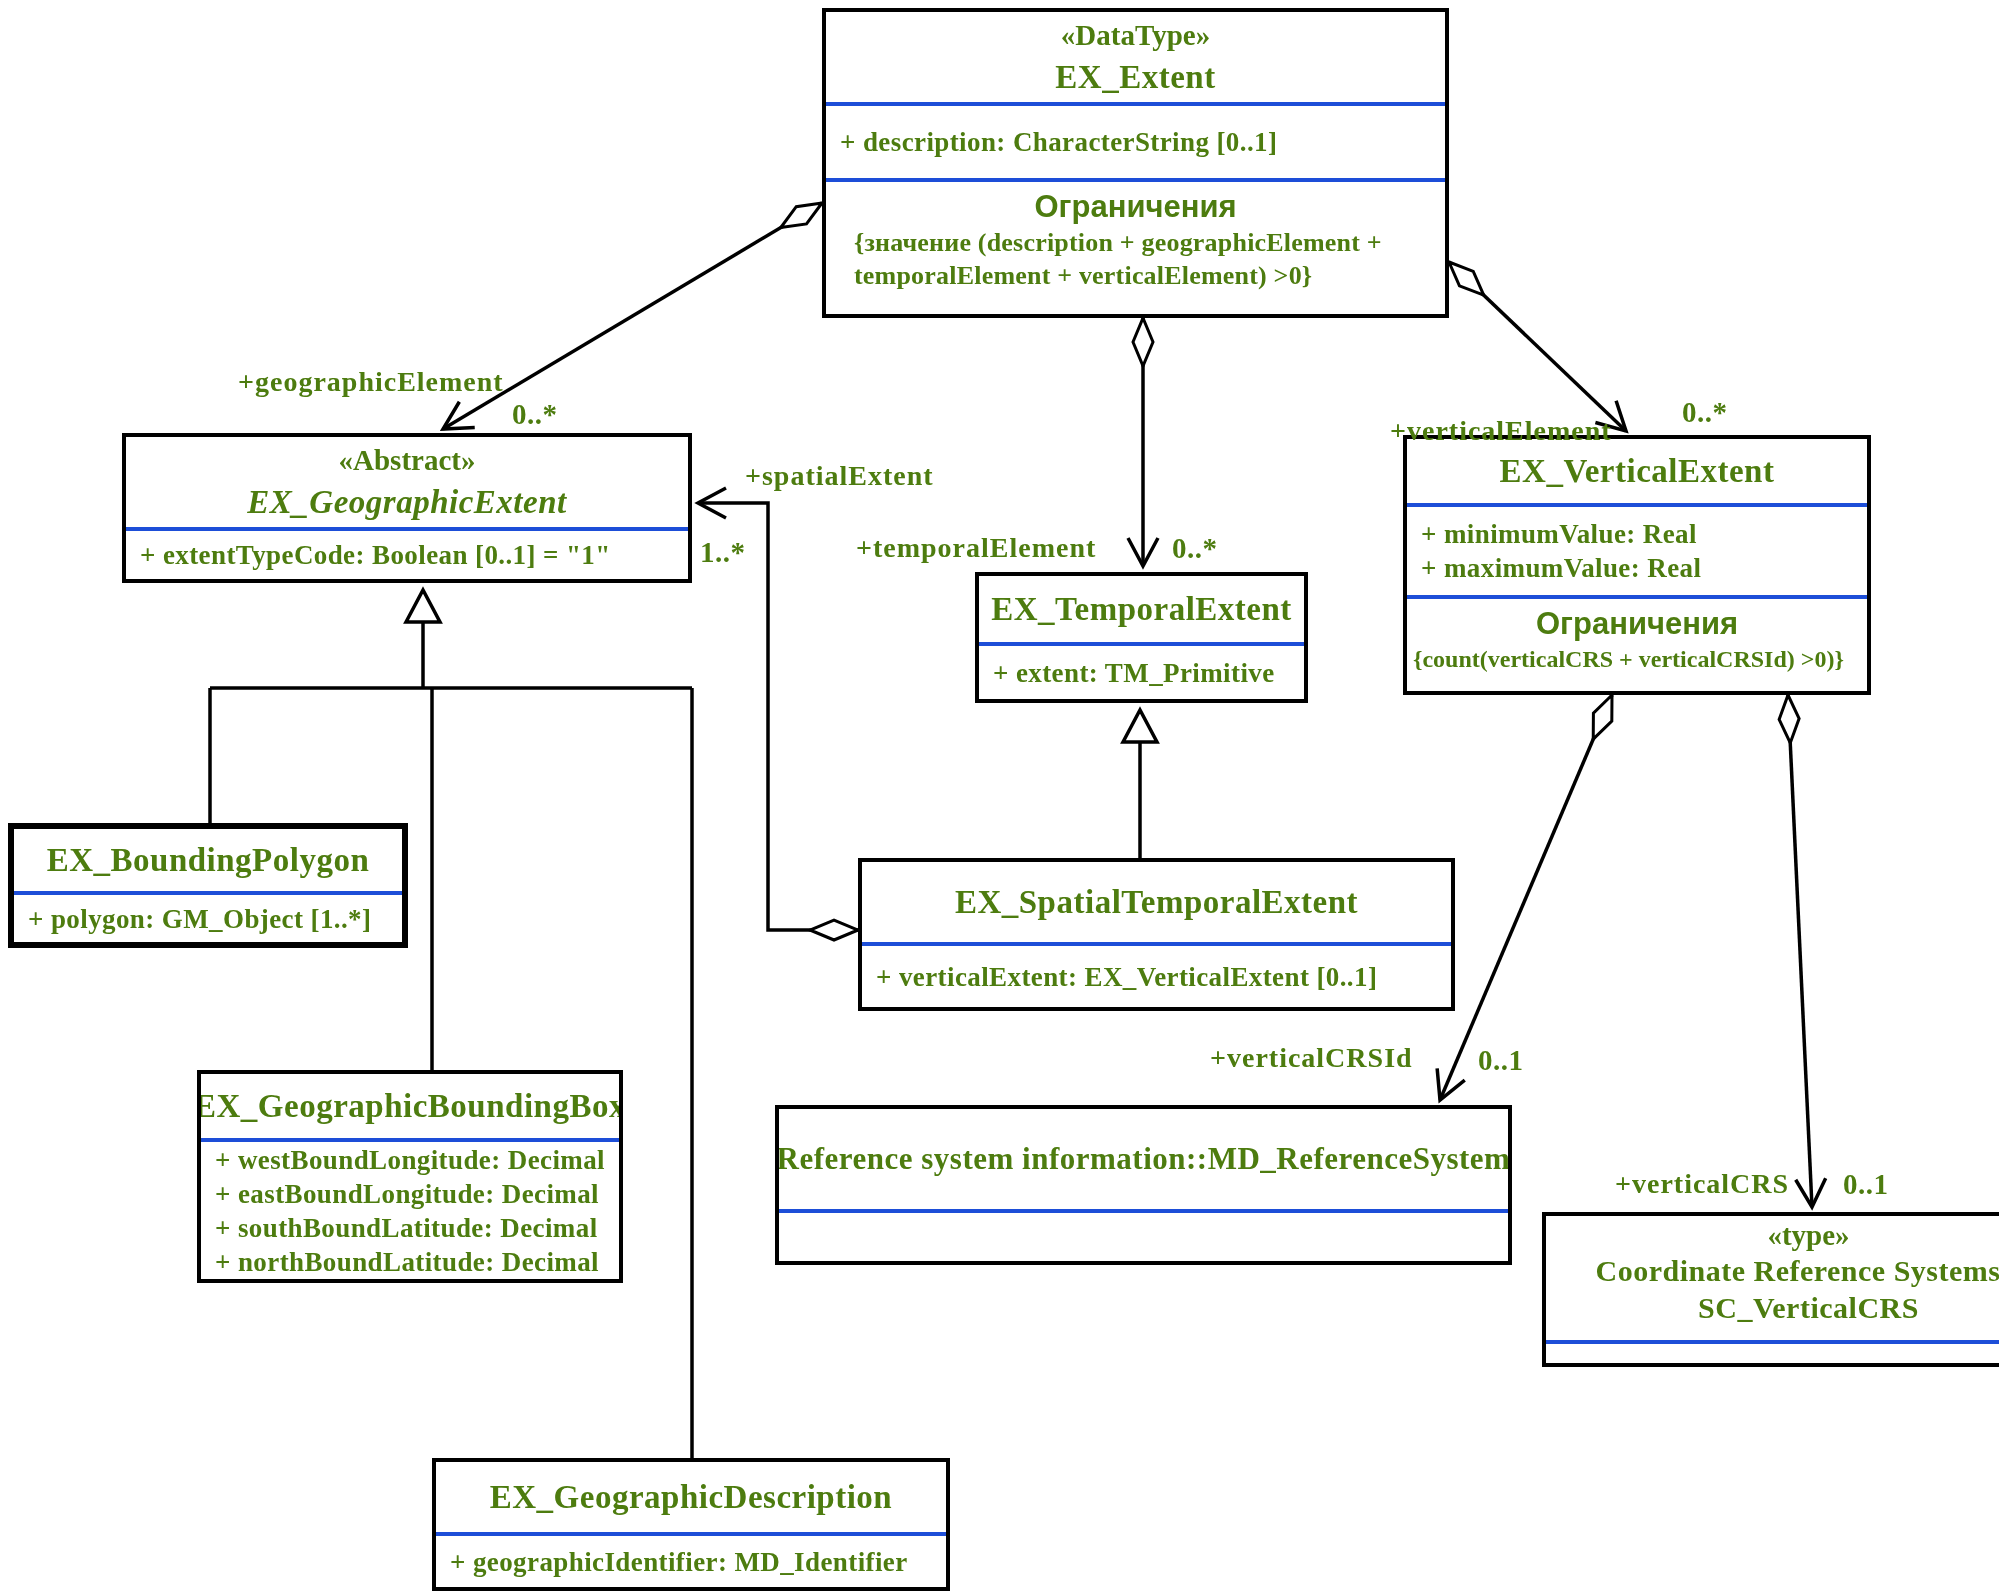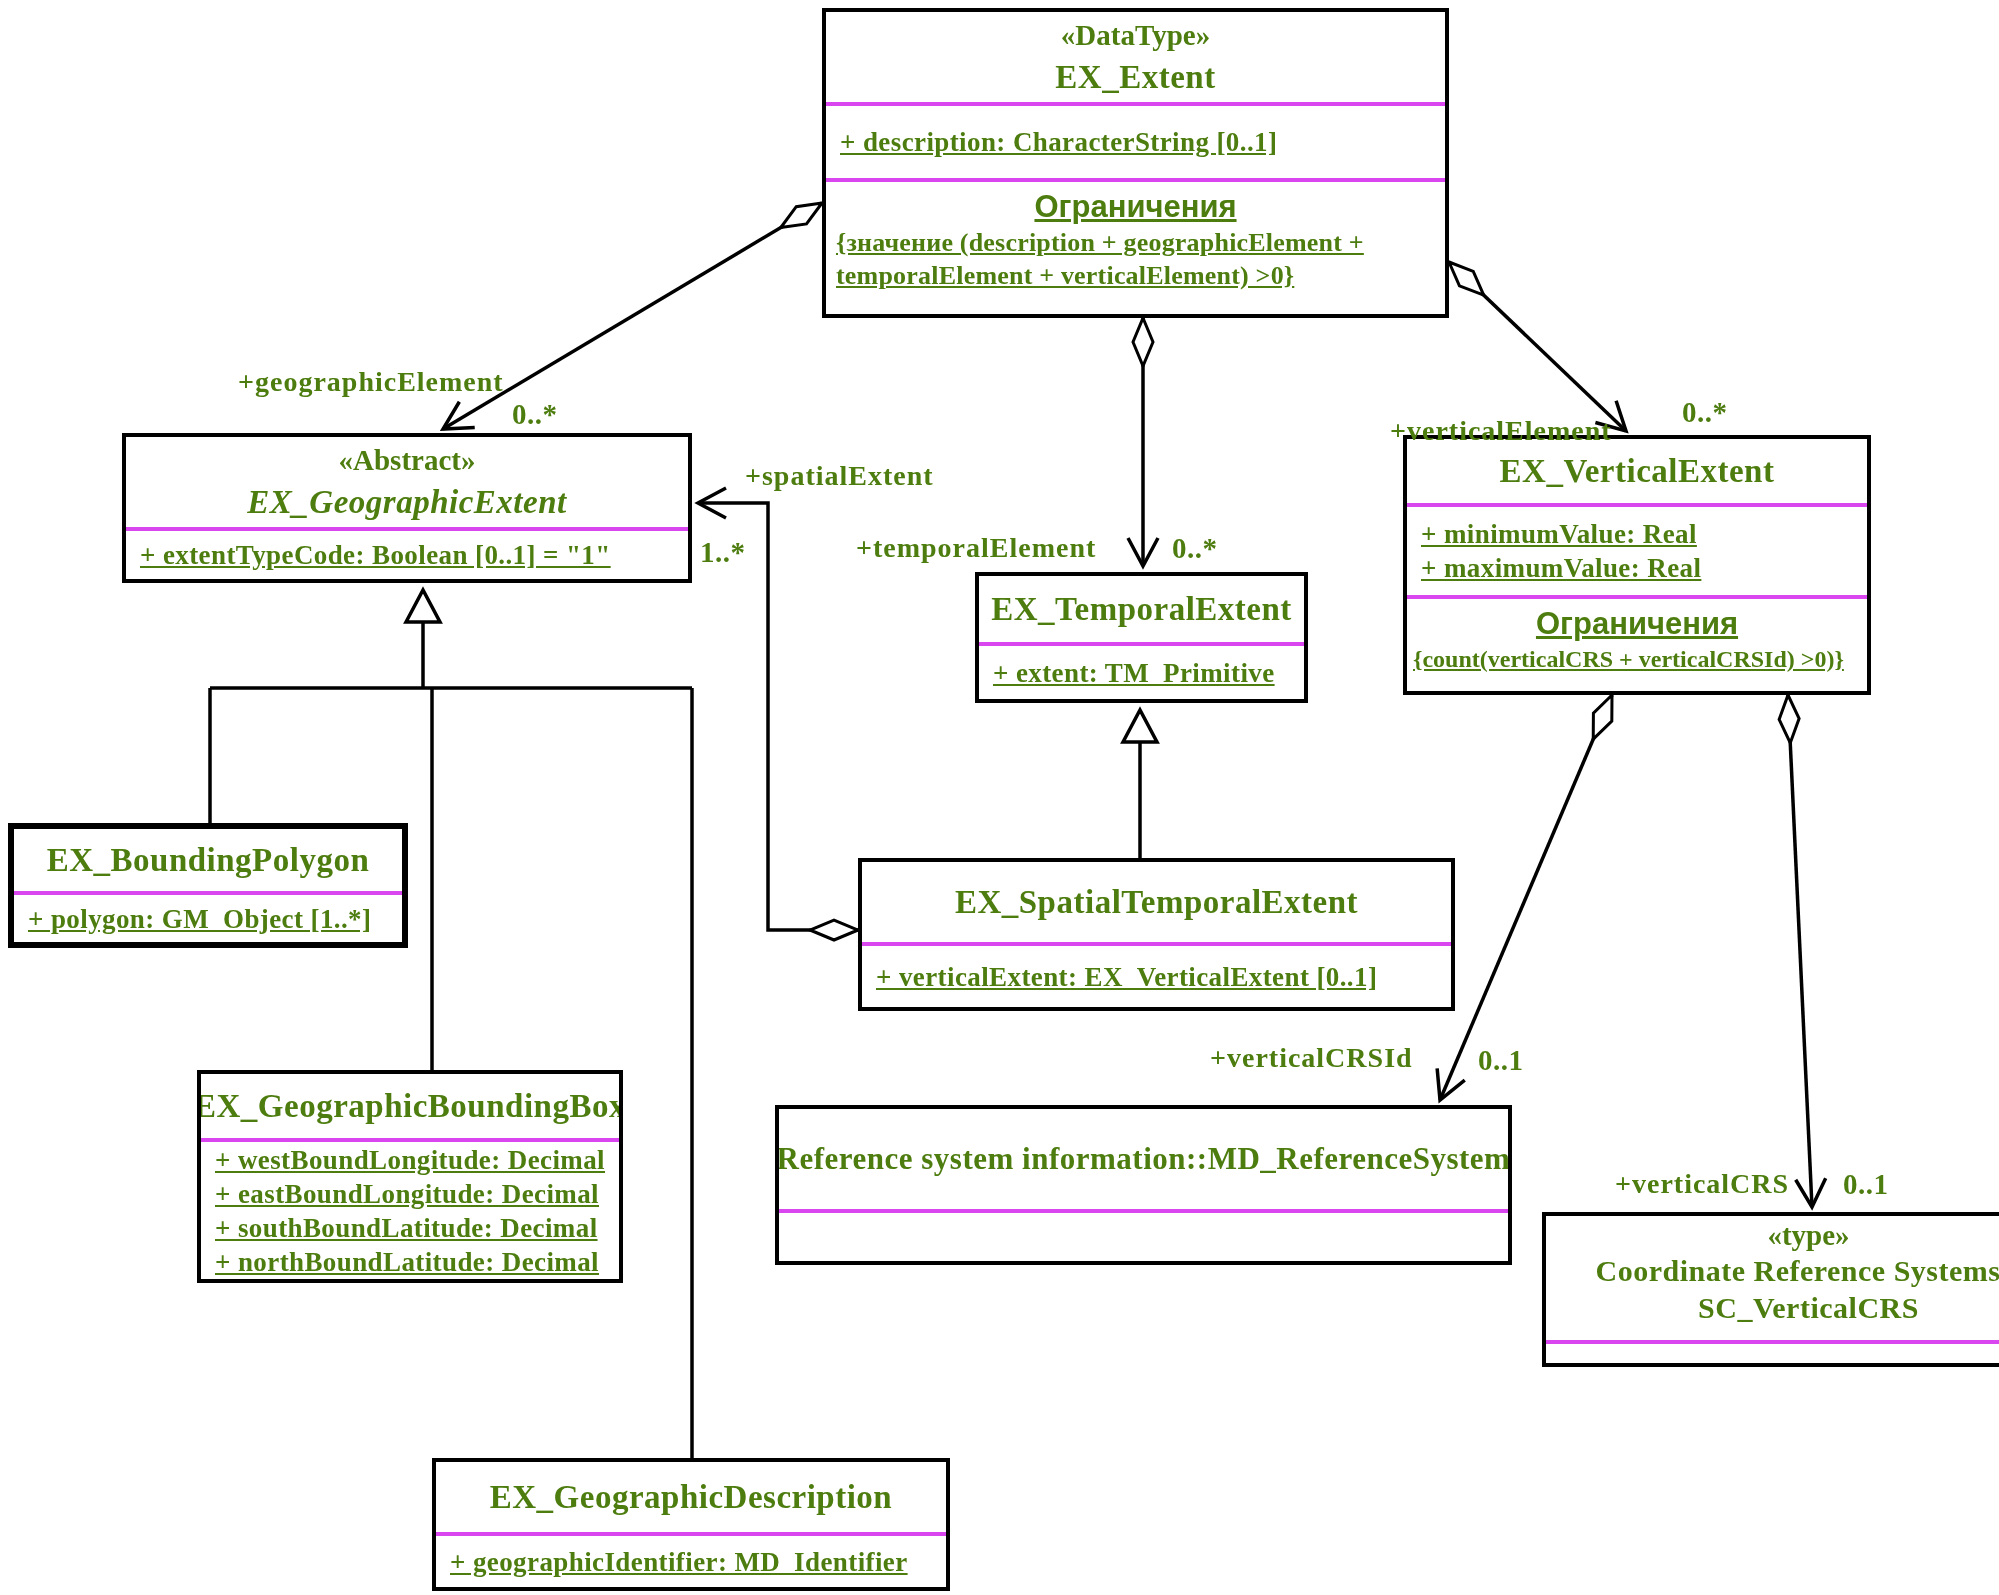"+ description: CharacterString [0..1]" .sec + .sec { border-top: 4px solid #d946ef -> 4px solid #1d4ed8; text-decoration: underline -> none }
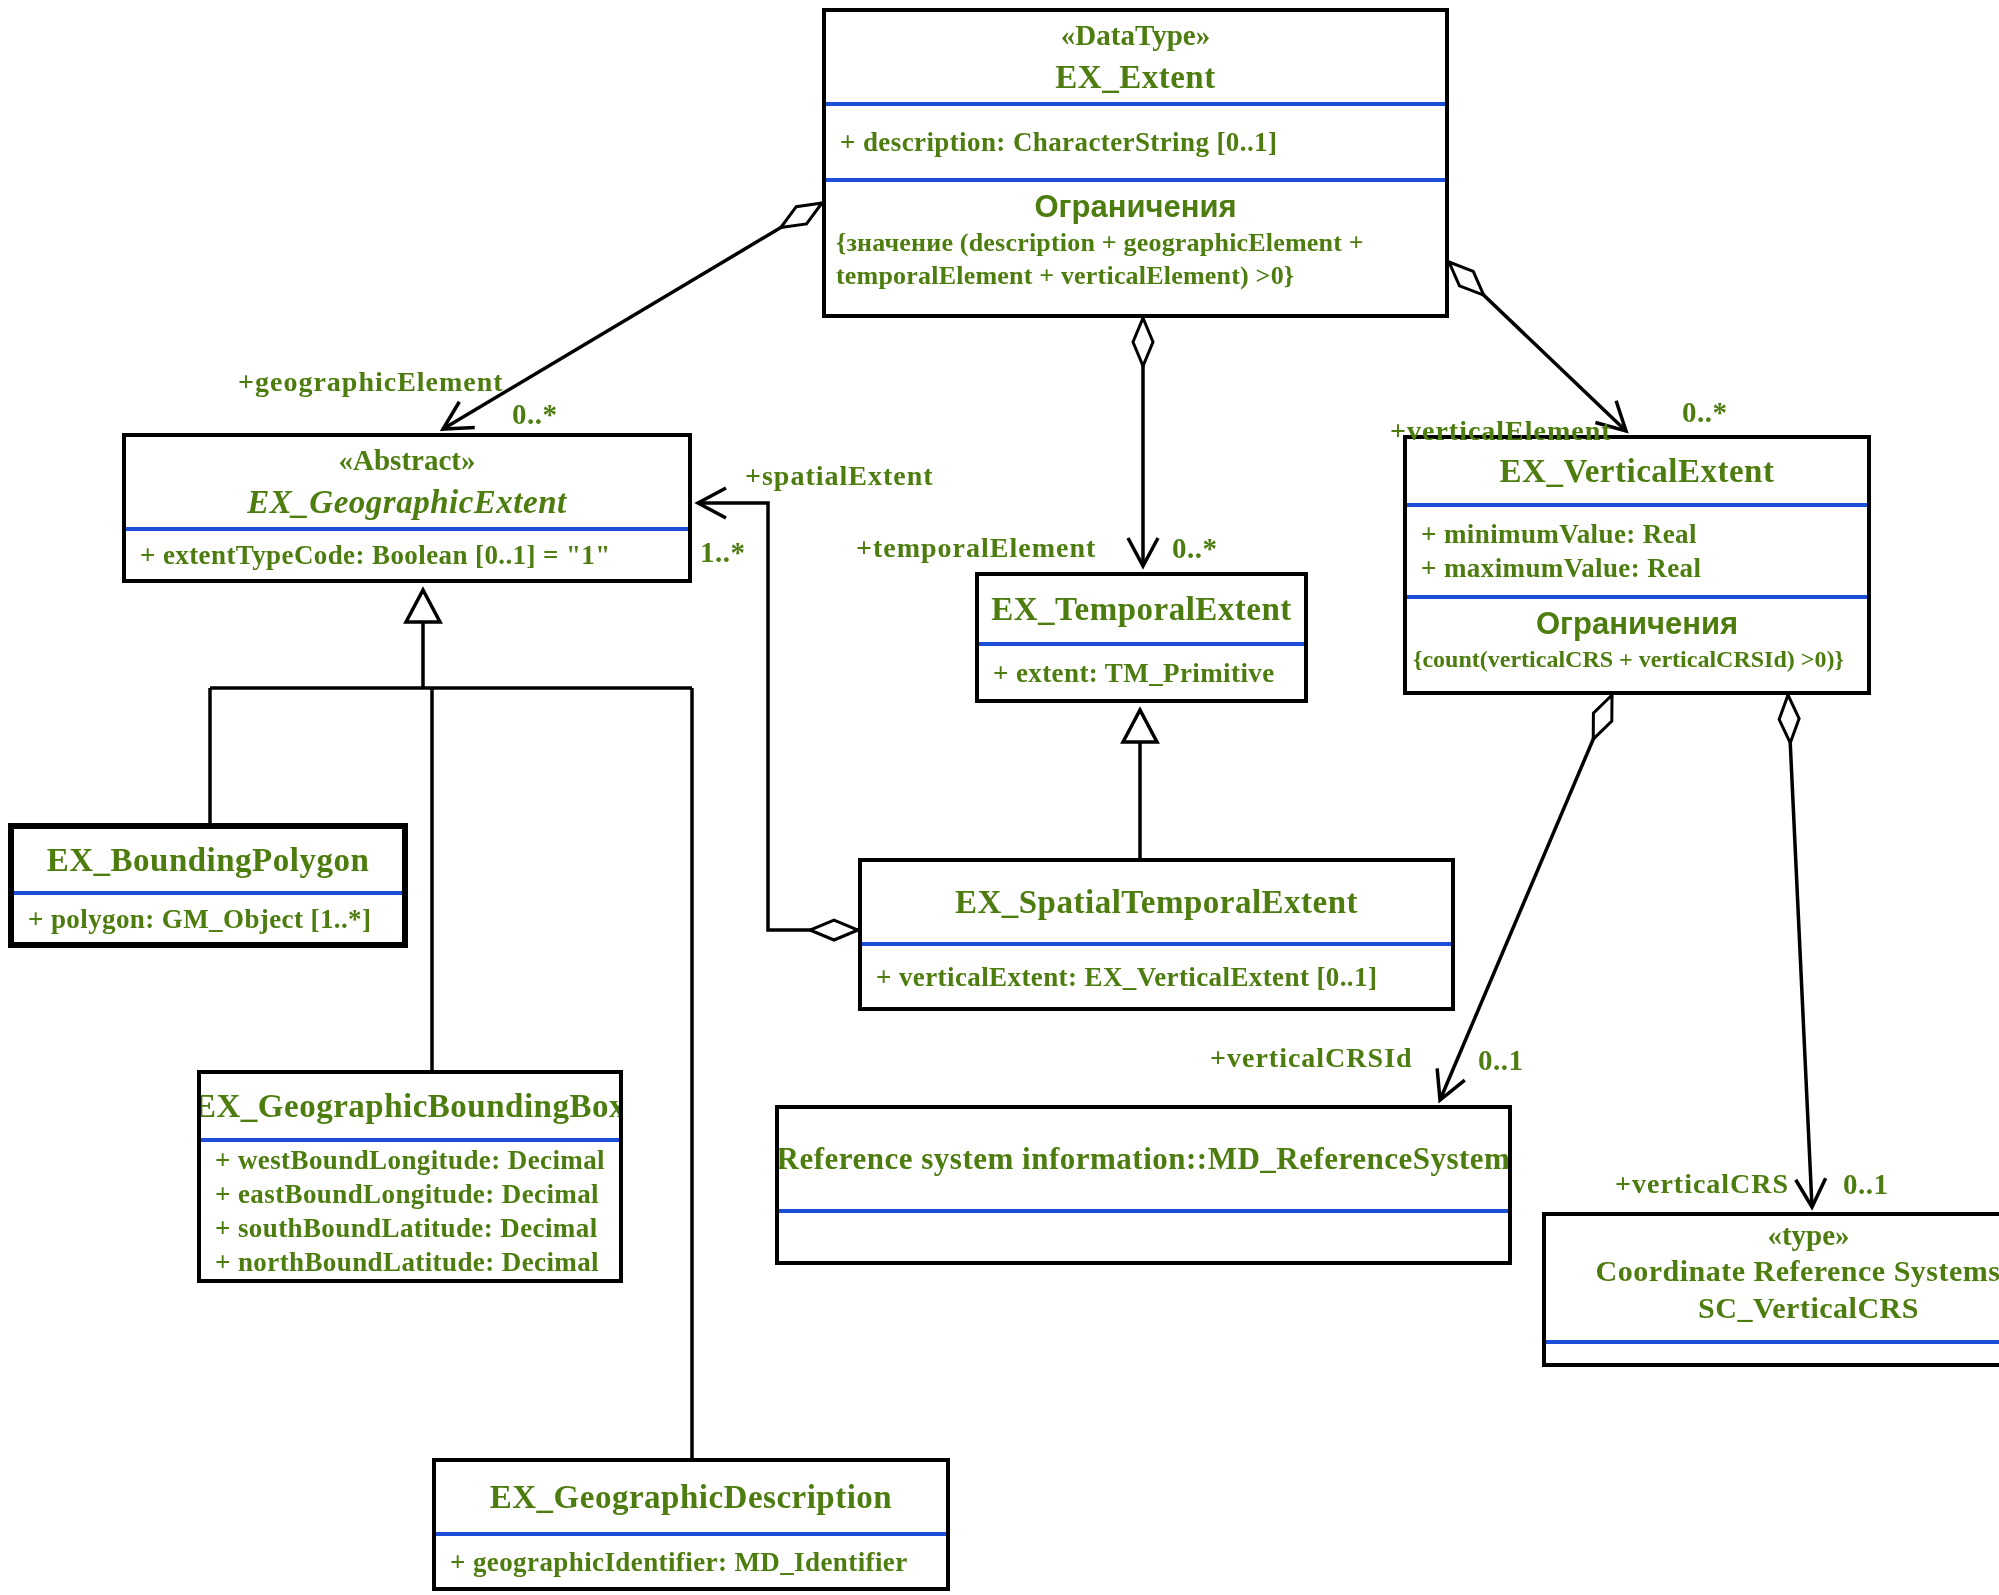"{значение (description +" .cons-line { padding-left: 10px -> 28px }
